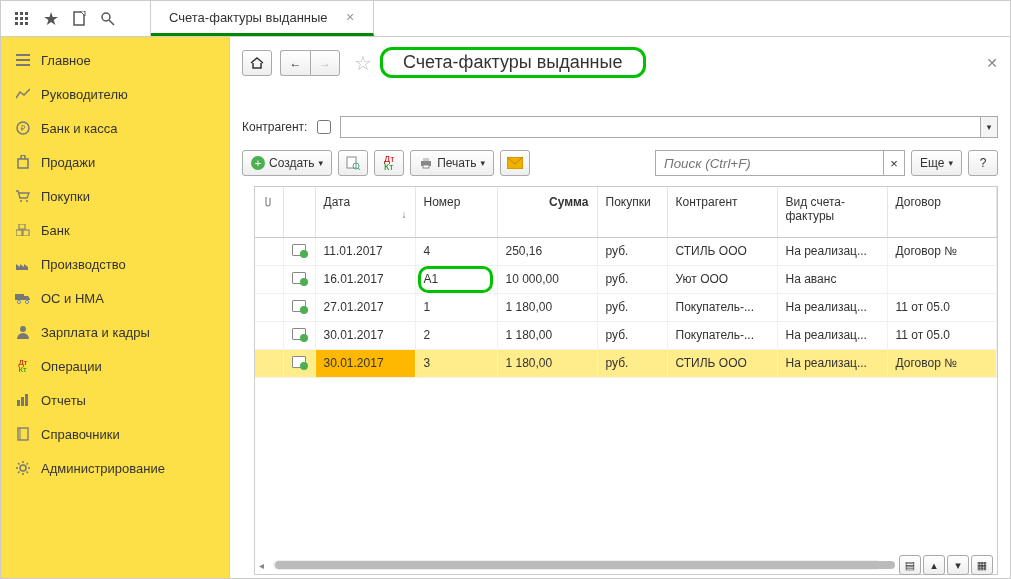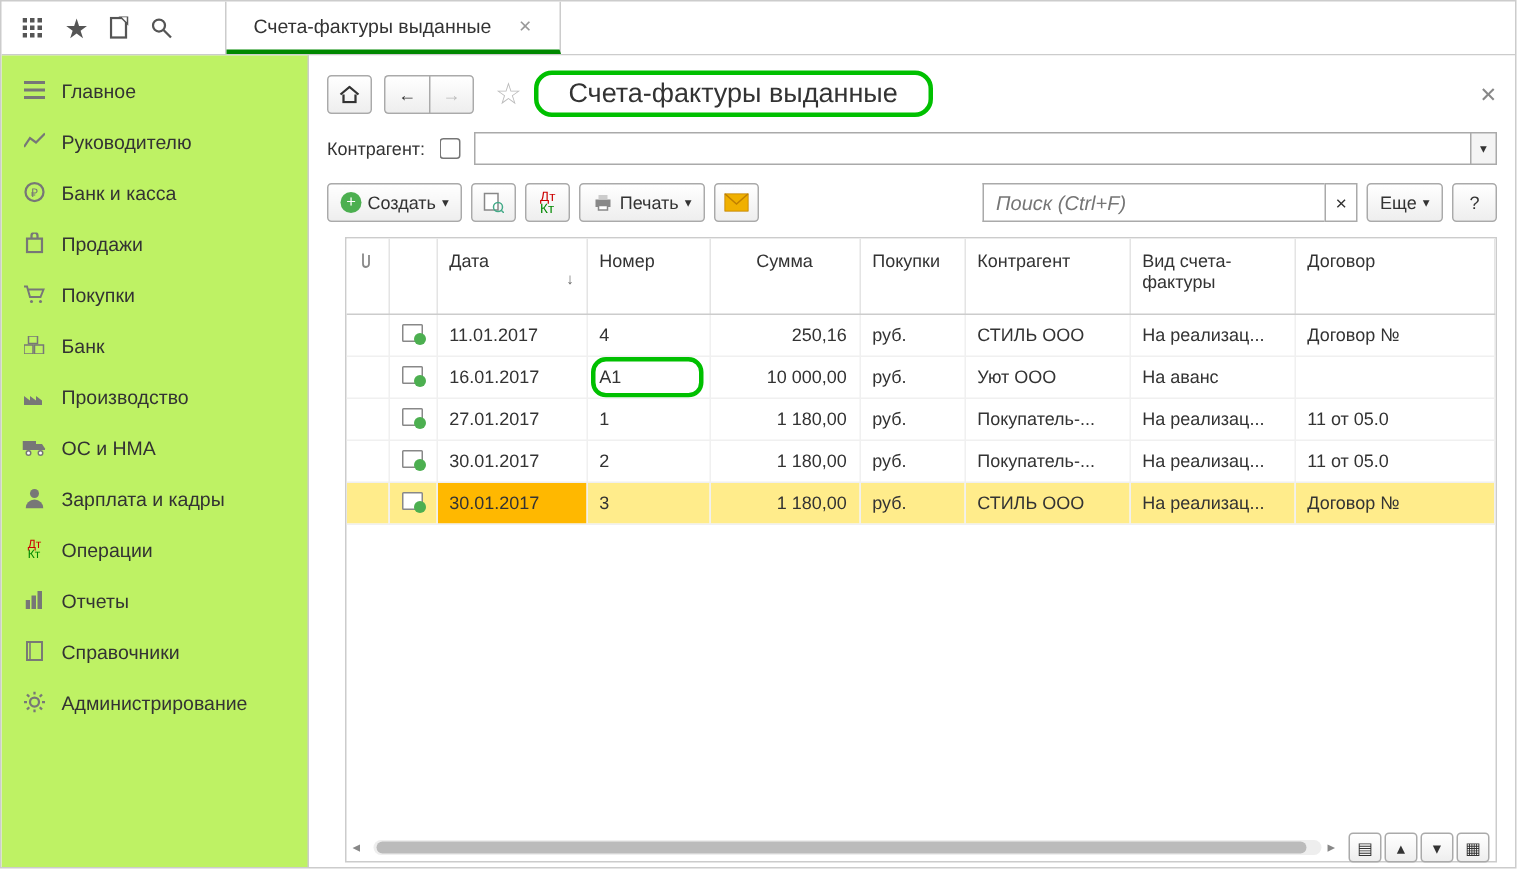"Главное" .sidebar { background: #bef264 -> #fde047; width: 205px -> 229px }
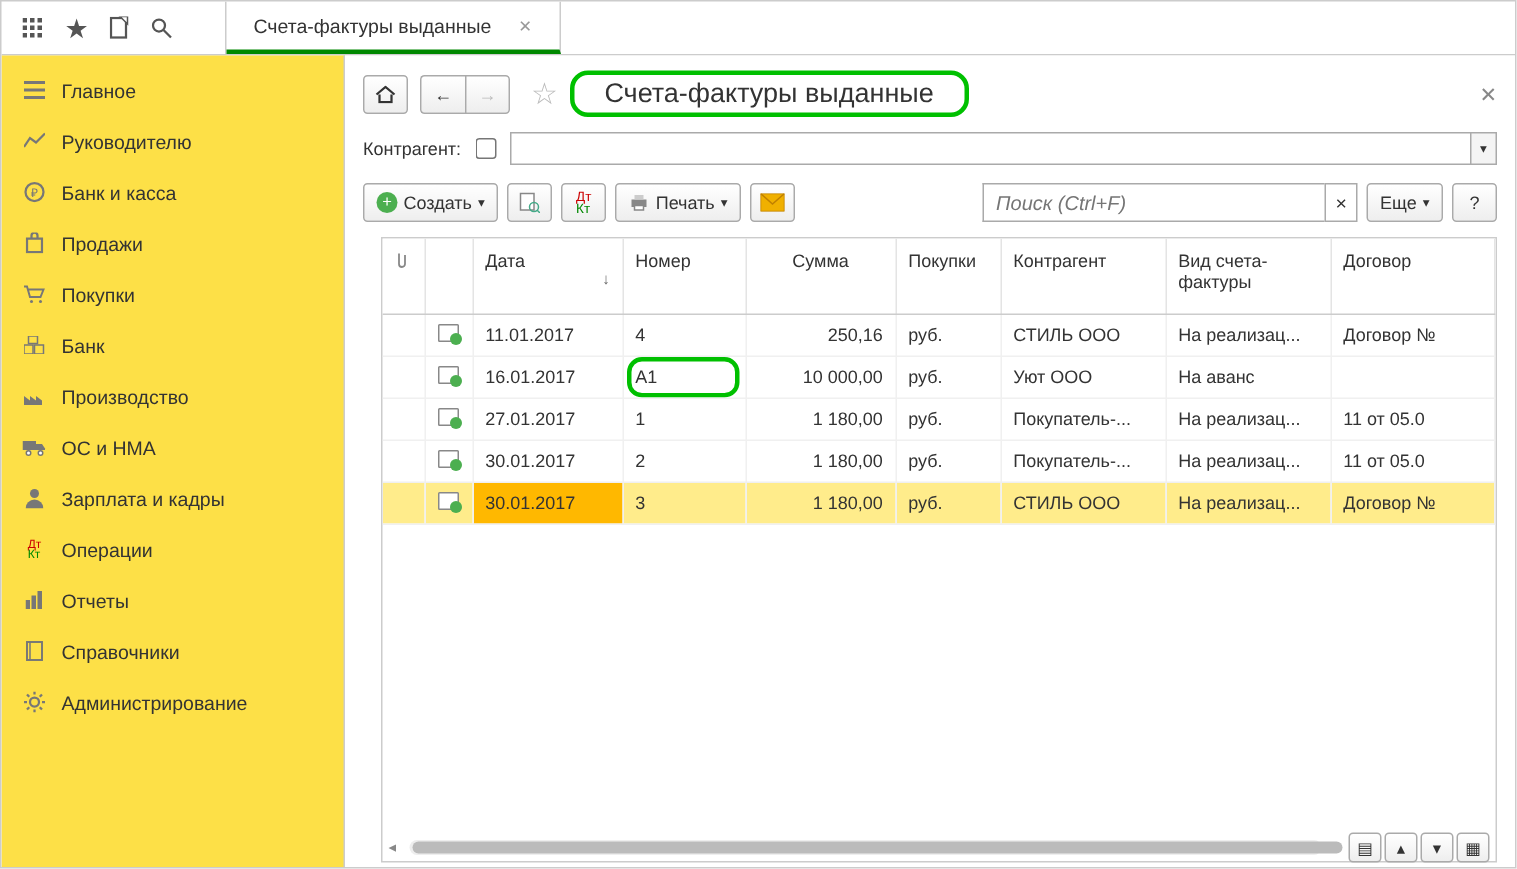"Контрагент:" .filter-row { margin-top: none -> 28px }
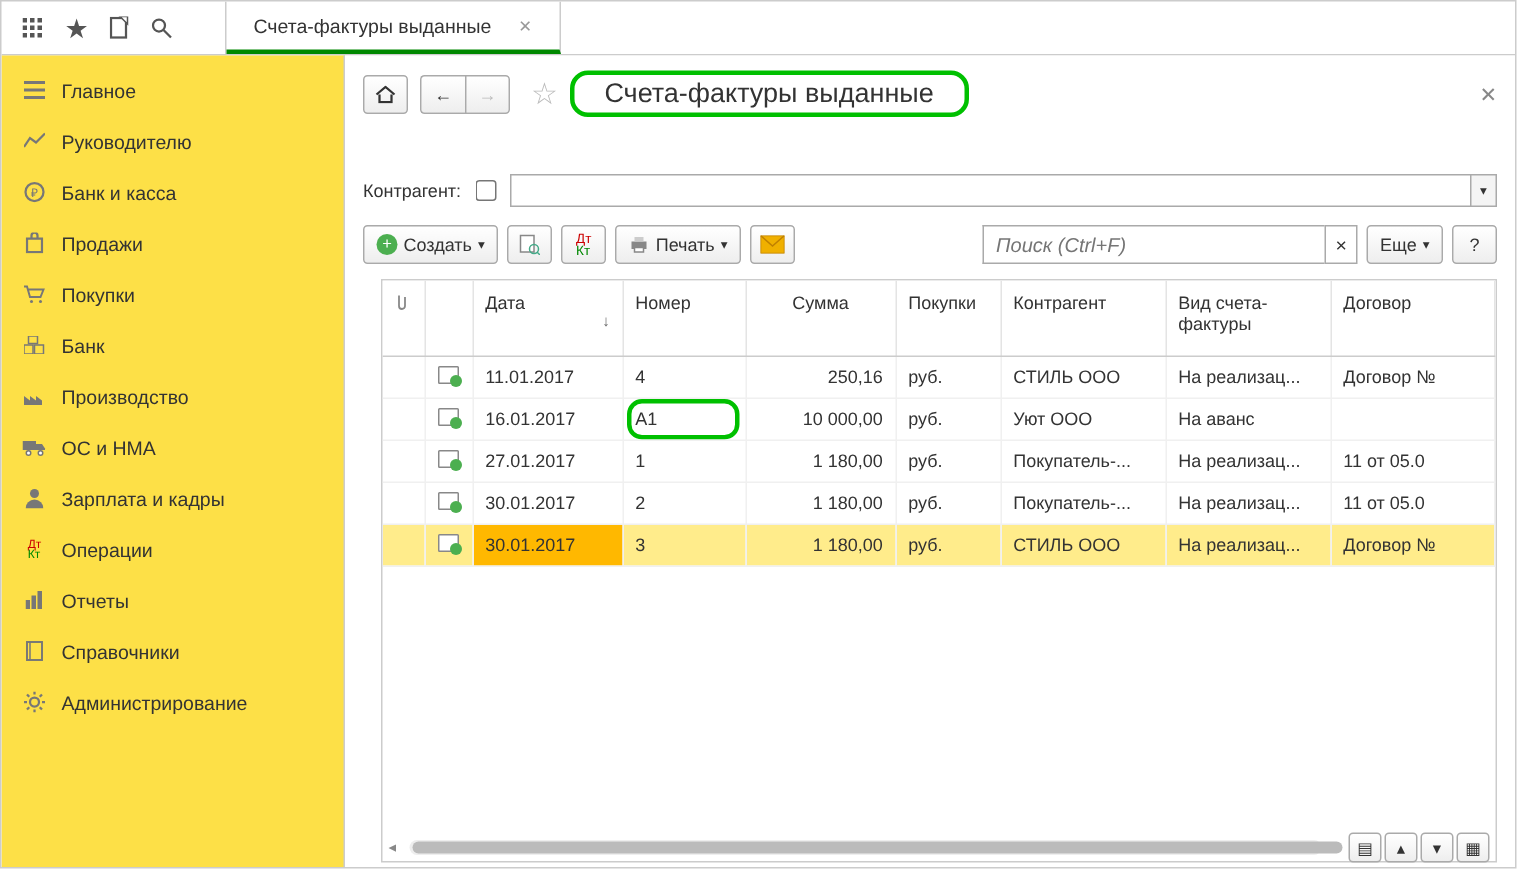"Сумма" th { font-weight: none -> bold; text-align: center -> right }
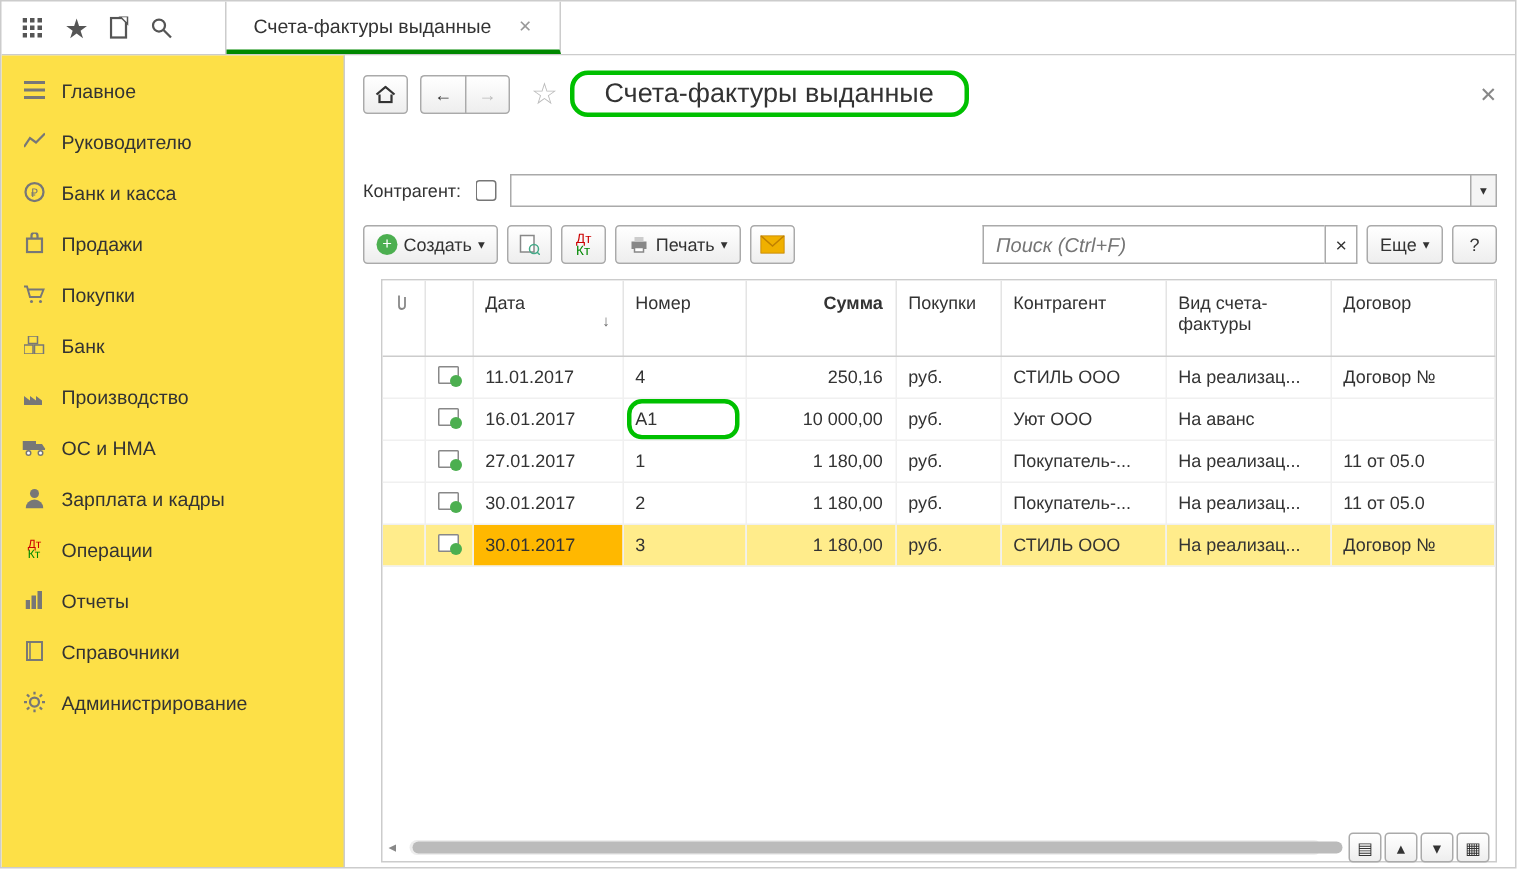"250,16" .num-col { text-align: right -> none }
